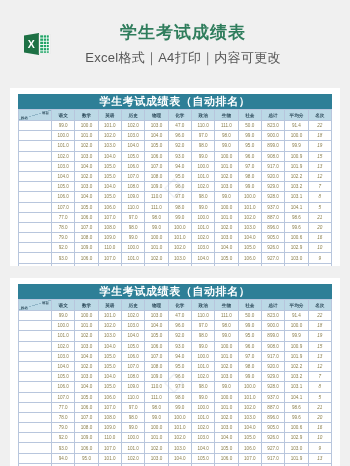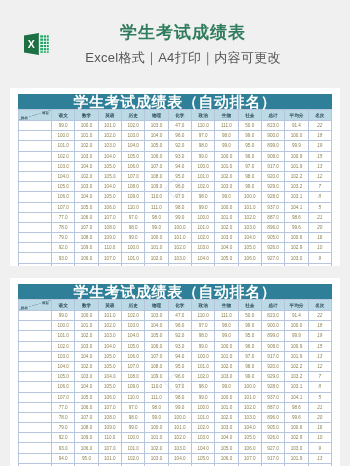"学生考试成绩表（自动排名）" .banner { font-size: 15px -> 11px }
